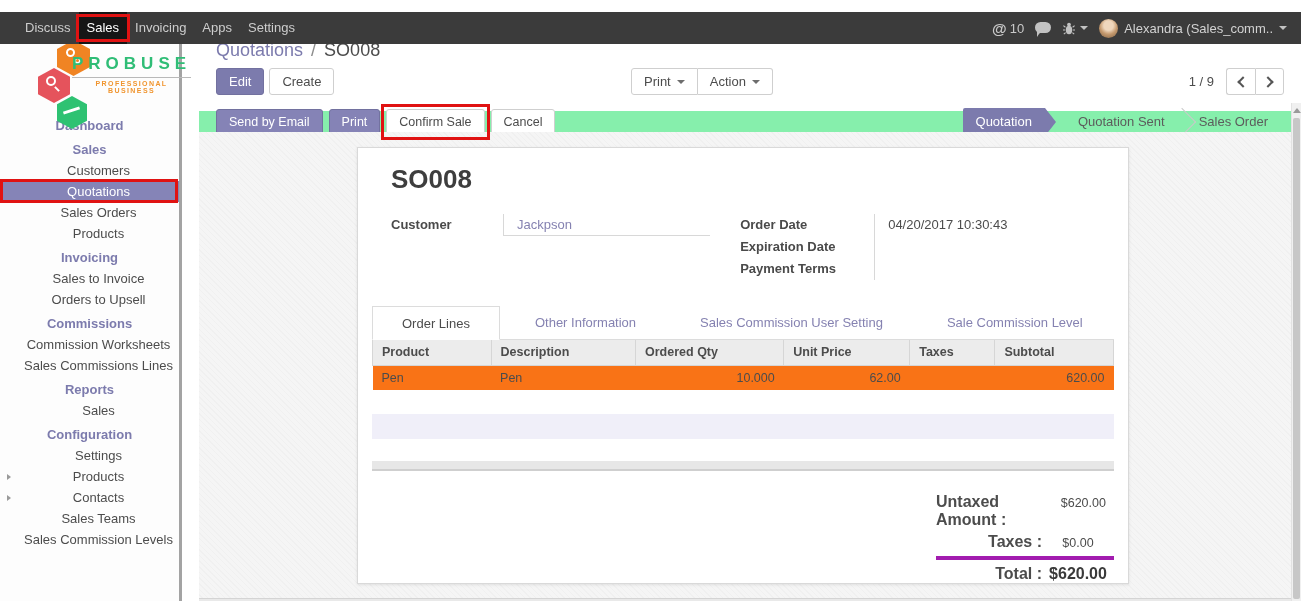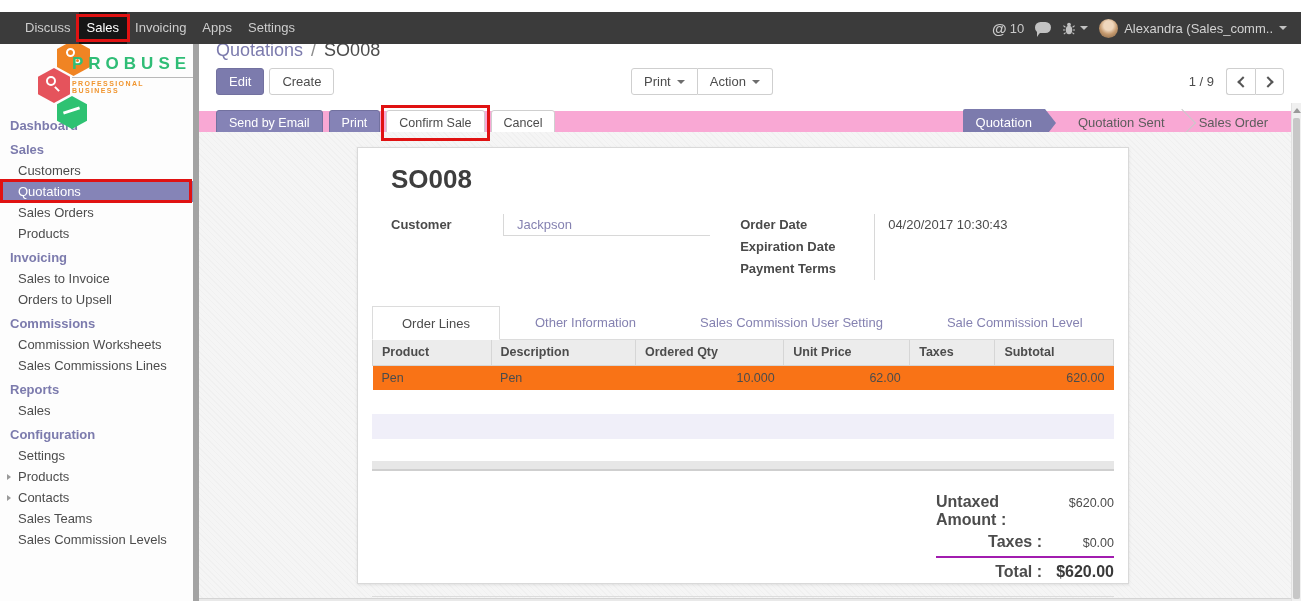"PROBUSE" .sidebar { border-right: 6px solid #a3a3a3 -> 3px solid #a3a3a3; text-align: none -> center; width: 199px -> 182px }
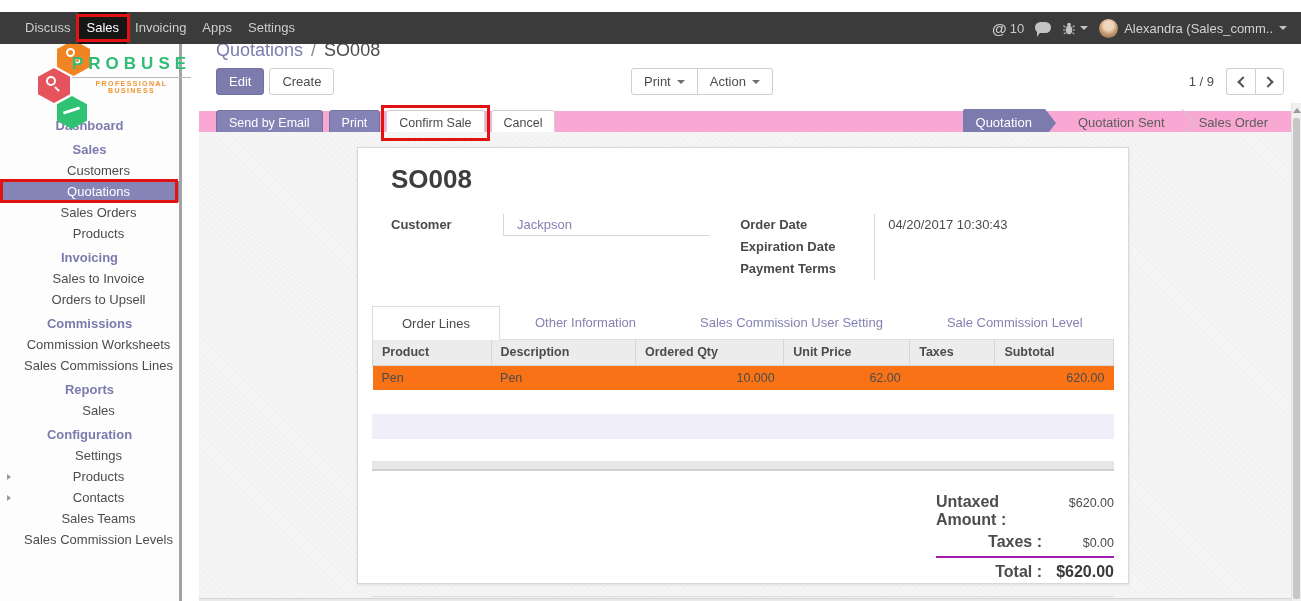"Send by Email" .status-row { background: #f9a8d4 -> #86efac; border-bottom: 5px solid #f97316 -> 7px solid #f97316 }
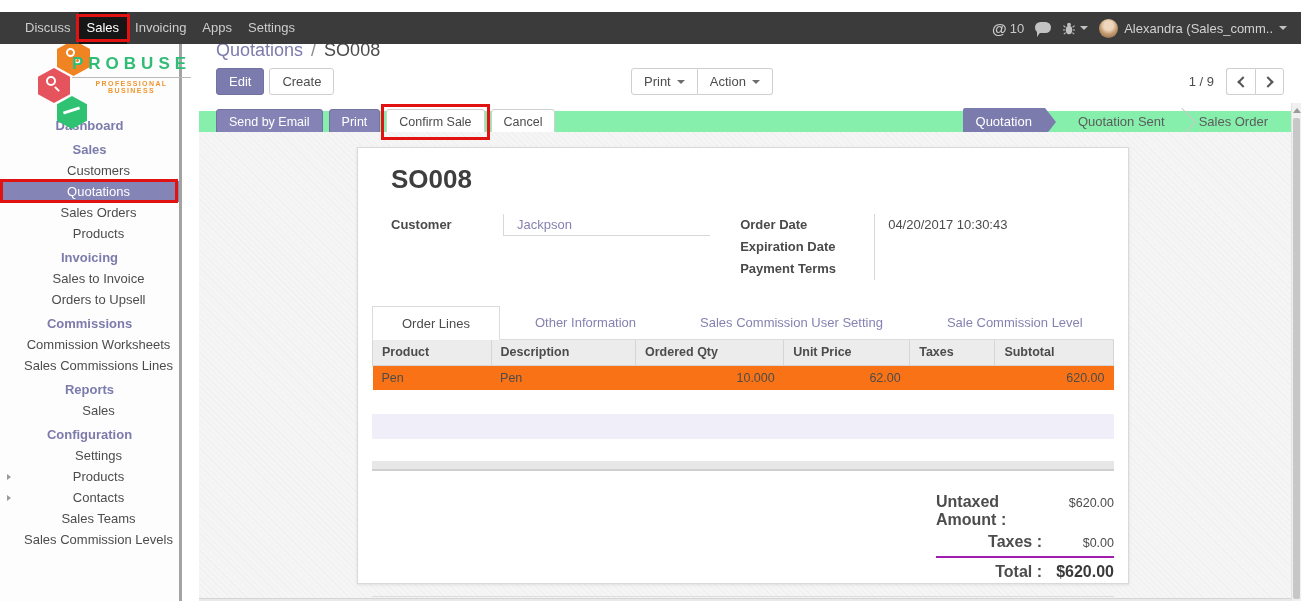"$620.00" .tval { text-align: right -> center }
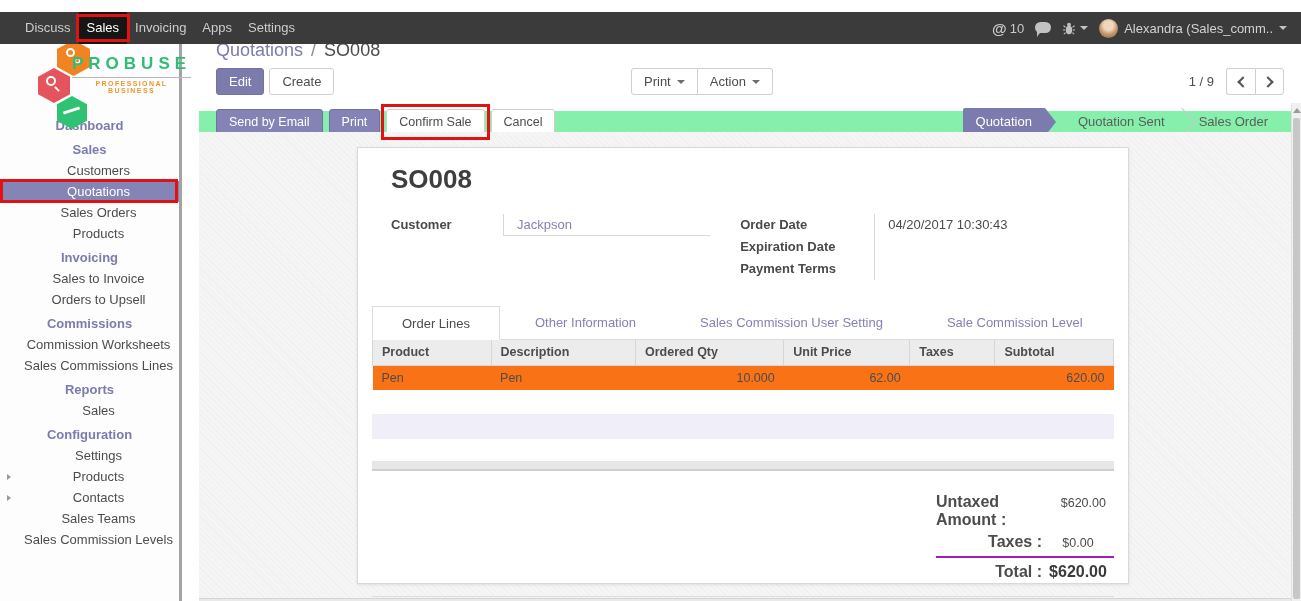"Total :" .trow.total { border-top: 2px solid #a21caf -> 4px solid #a21caf }
